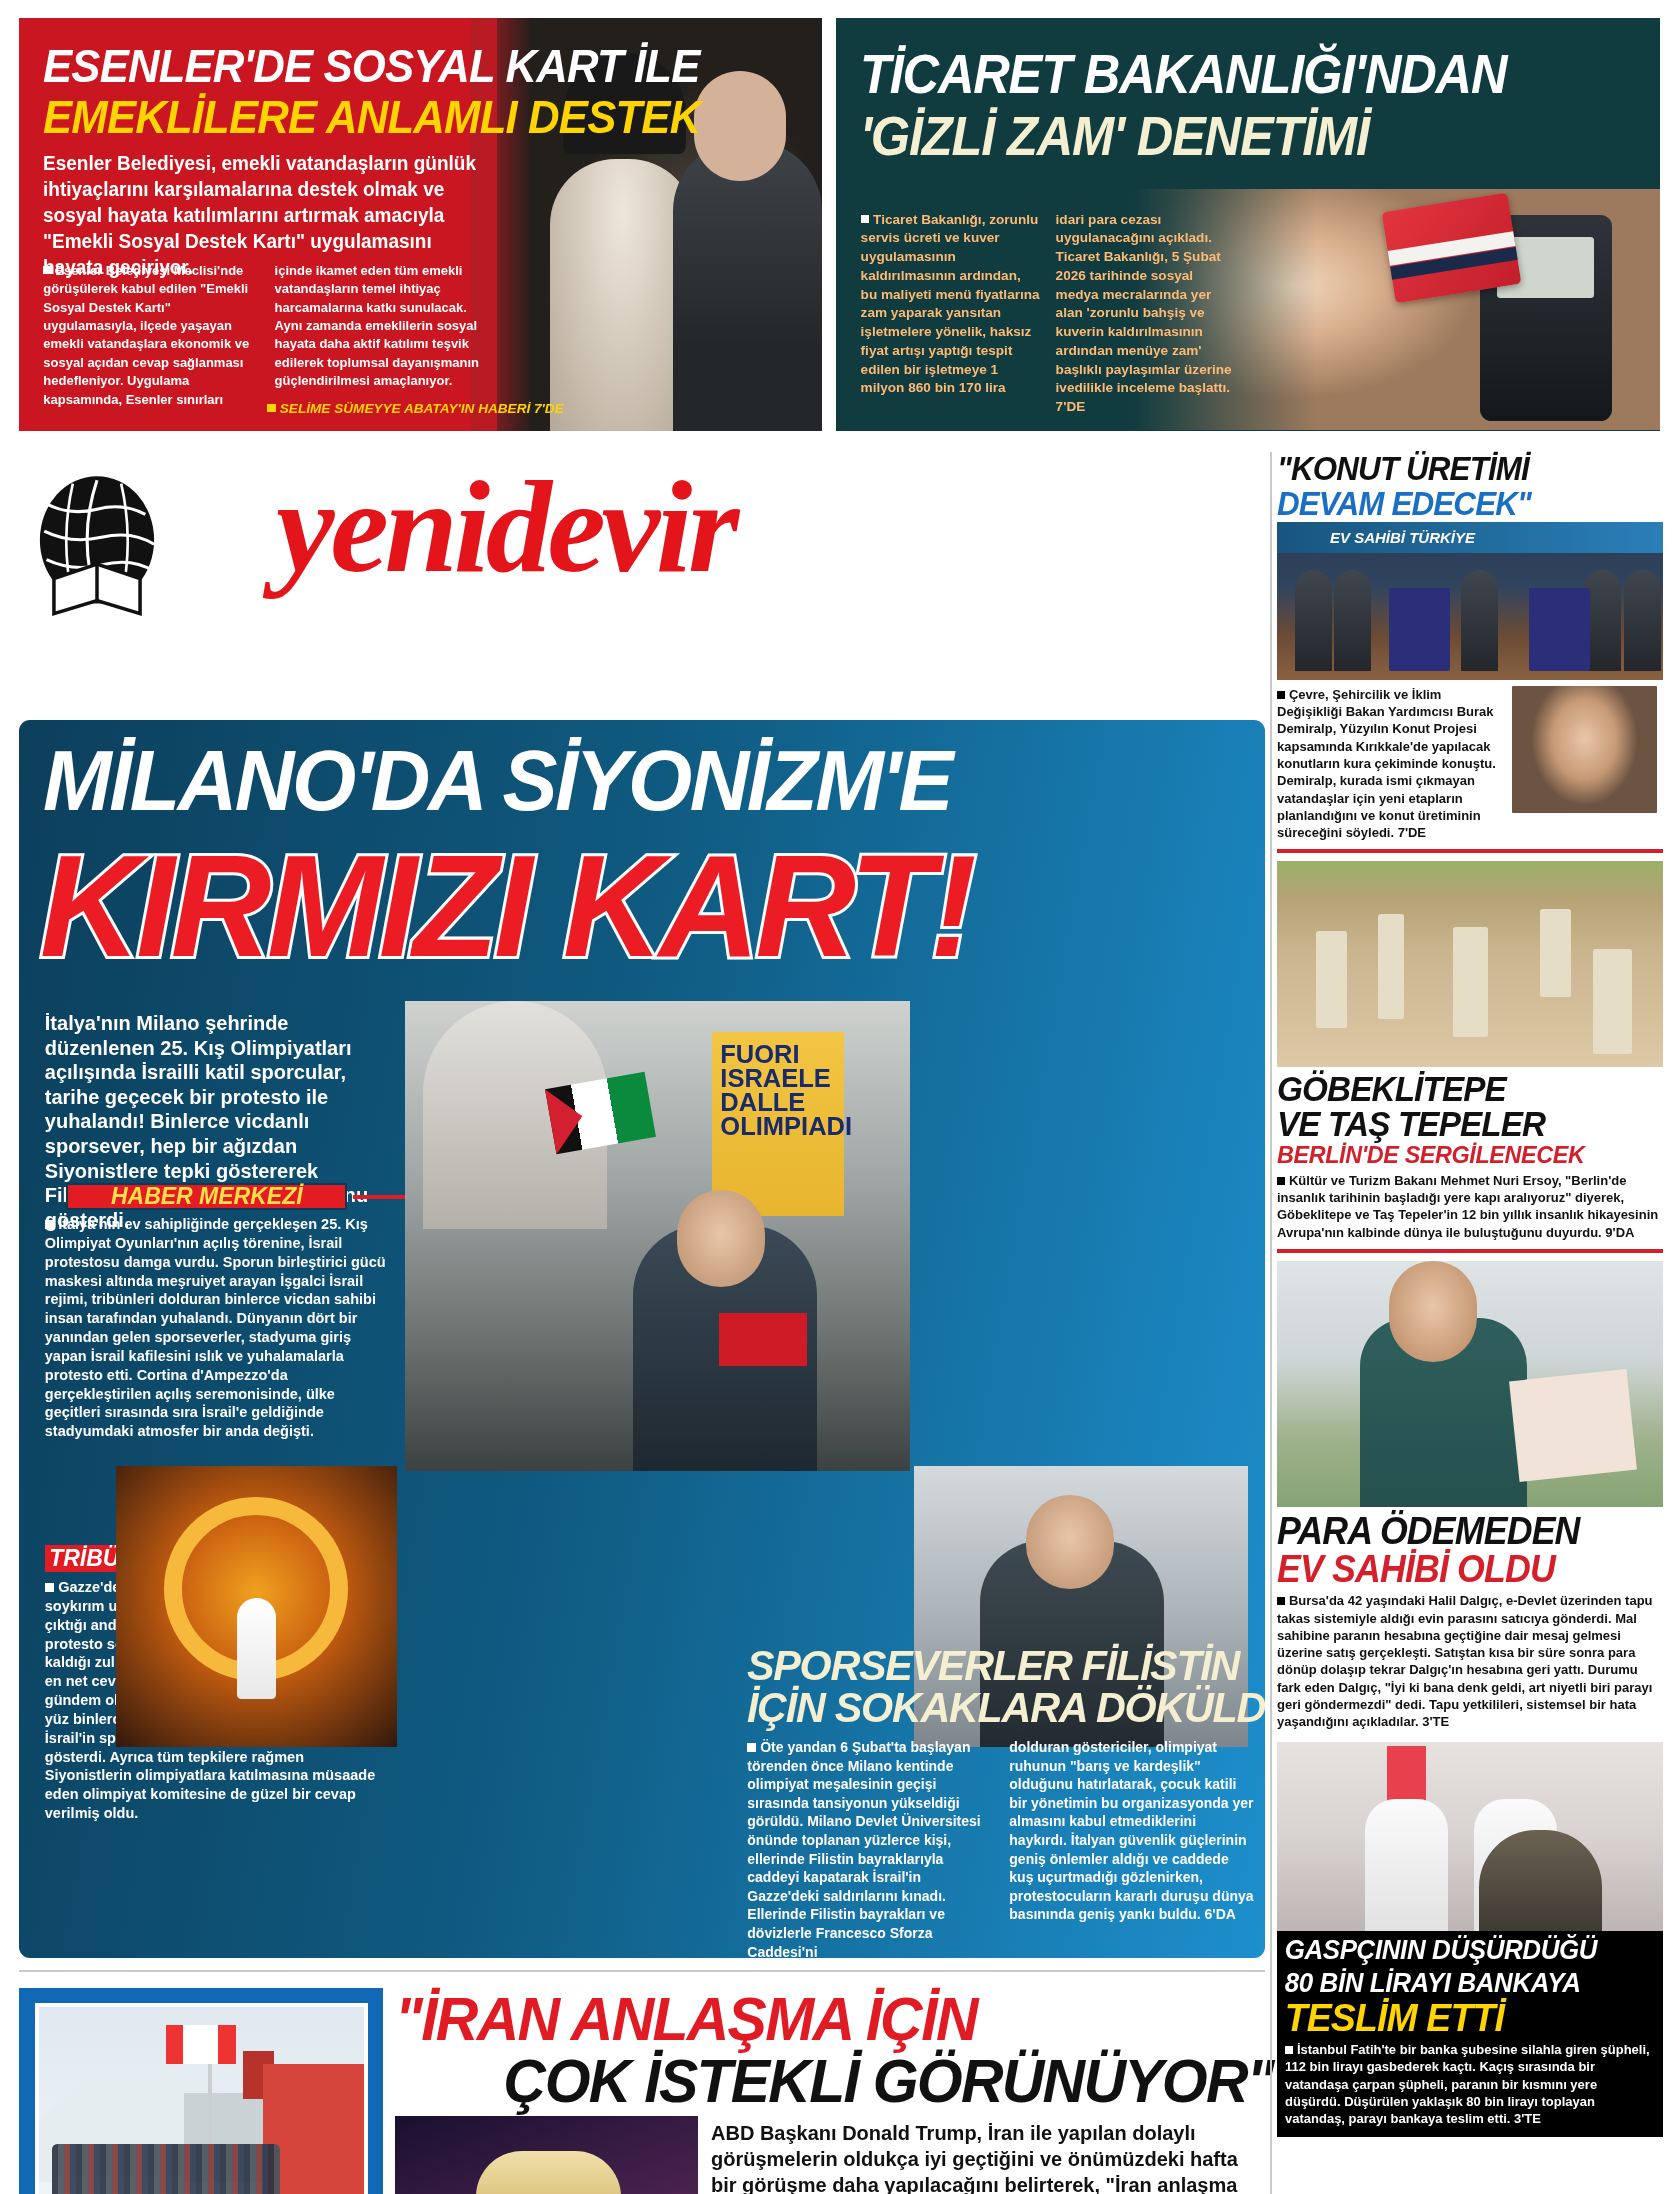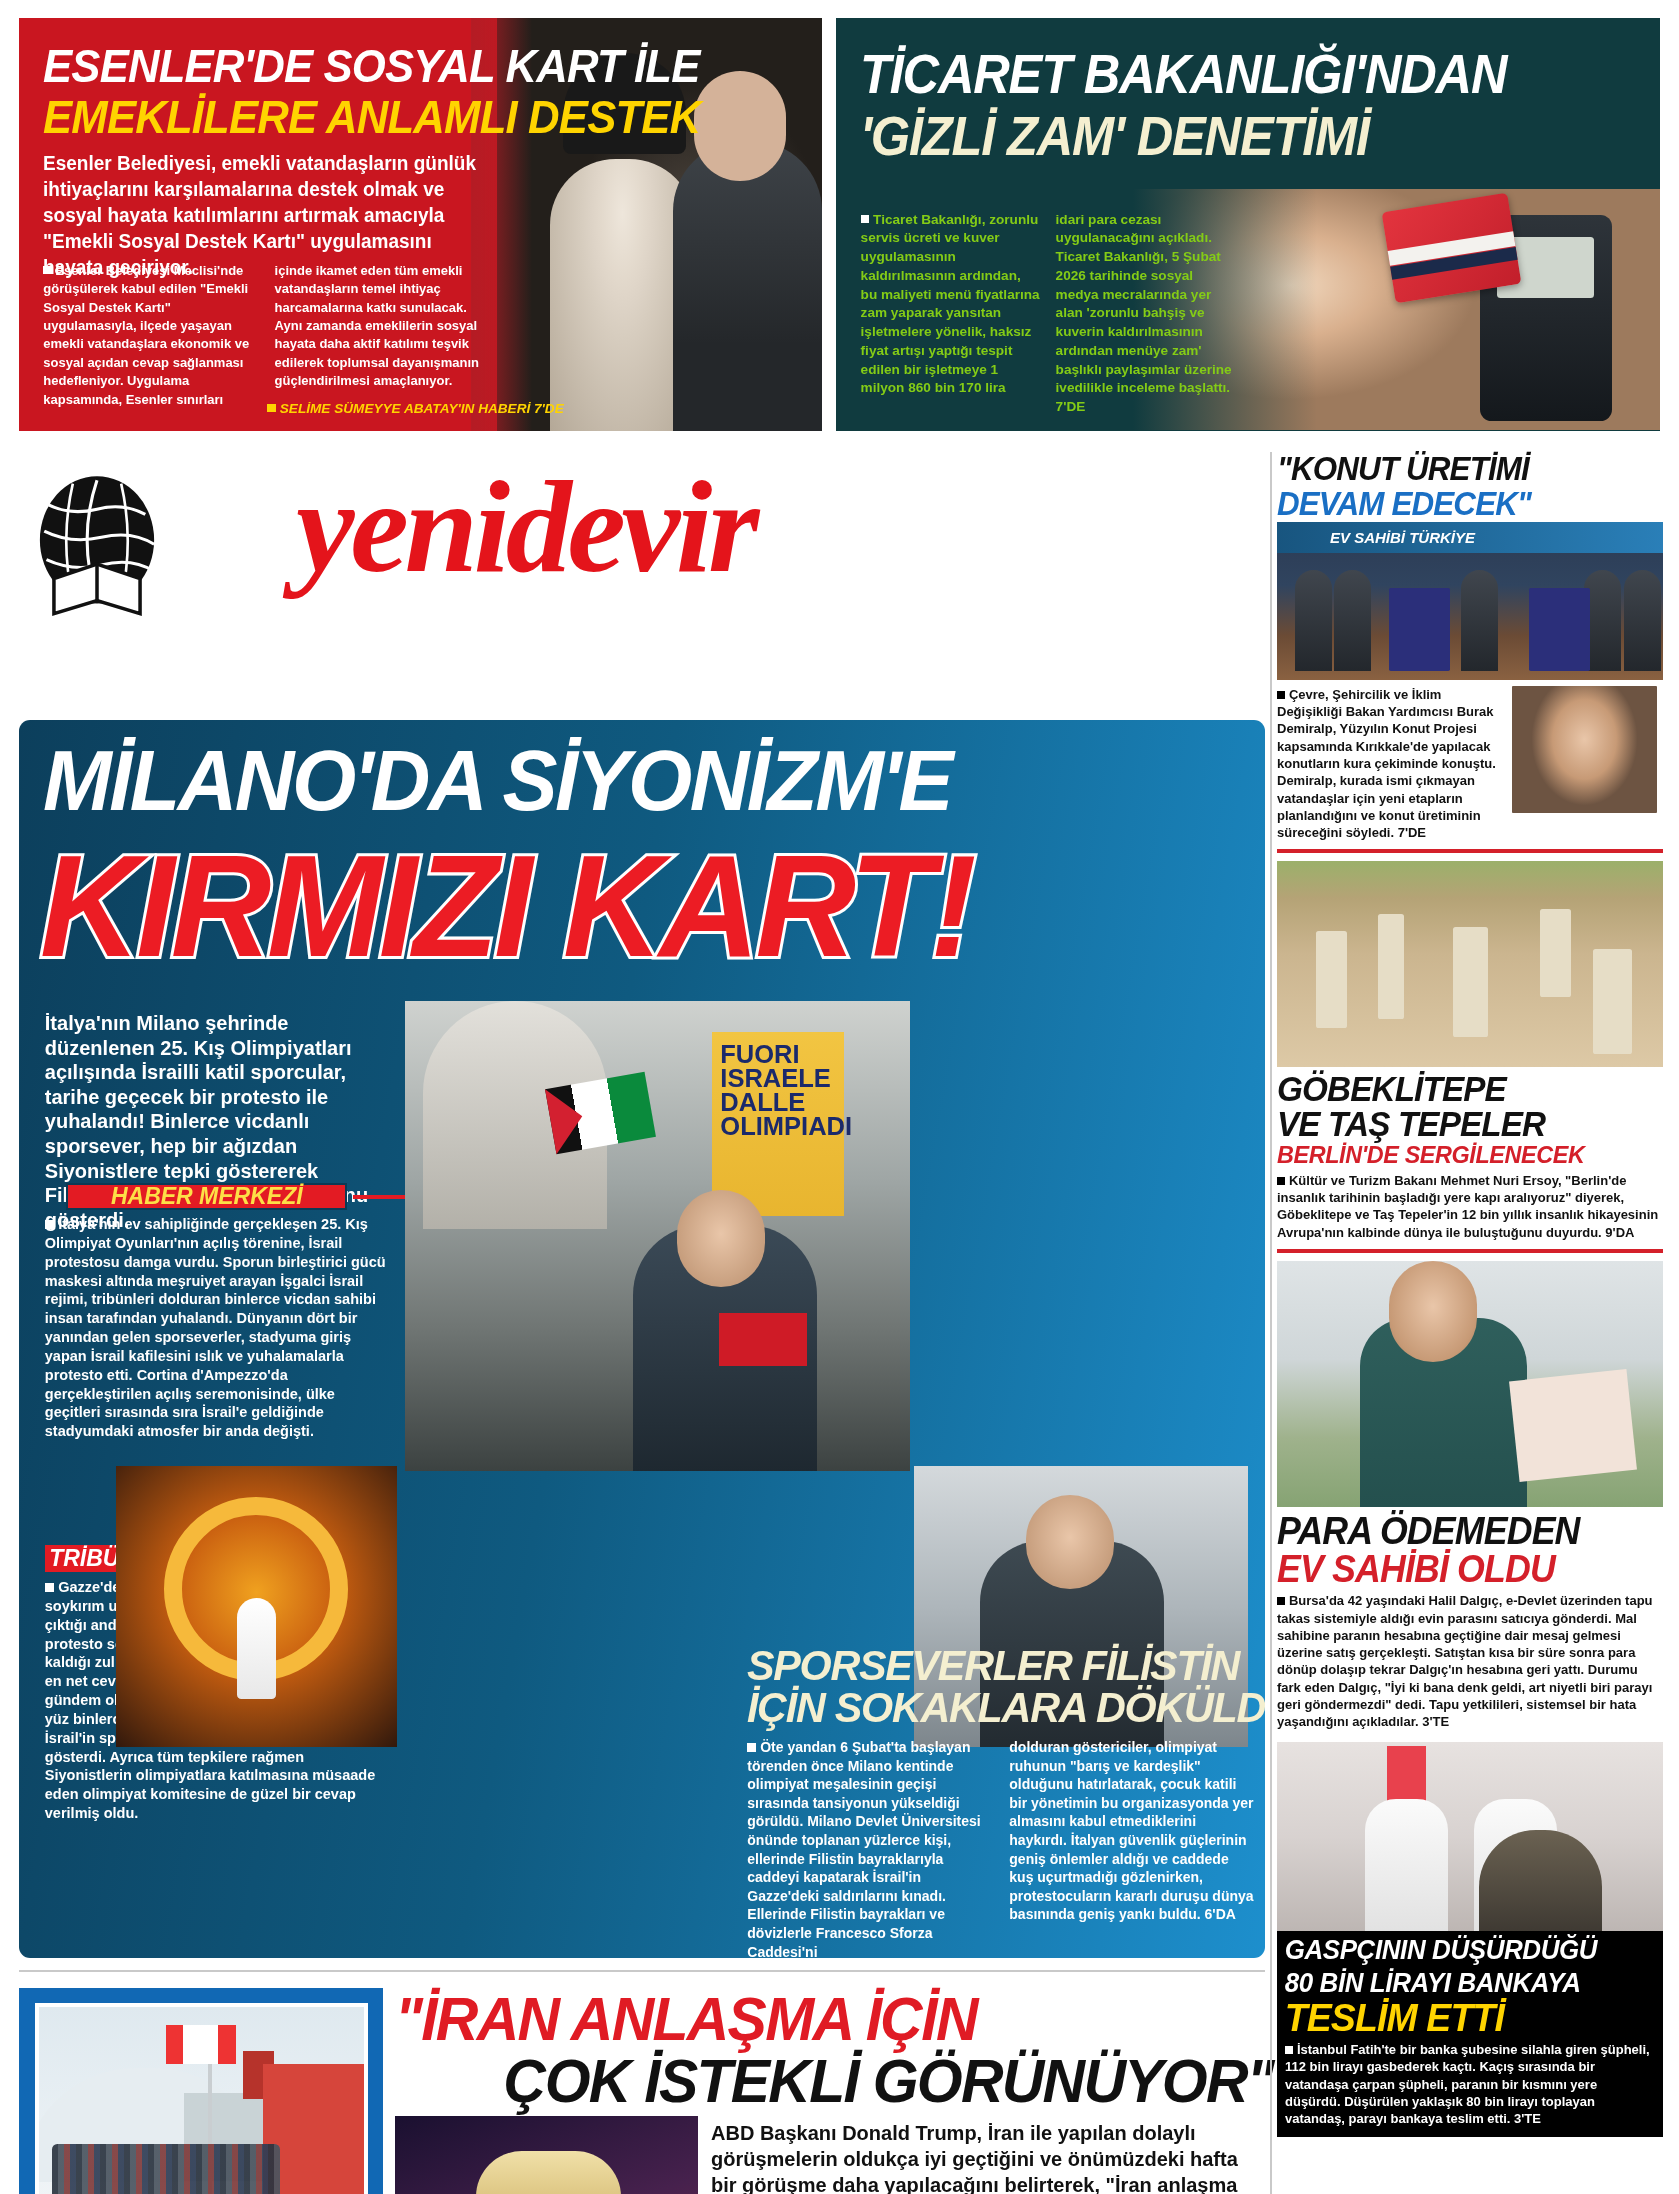"Ticaret Bakanlığı, zorunlu servis ücreti" #ticaret .cols .c { color: #84cc16 -> #fdba74 }
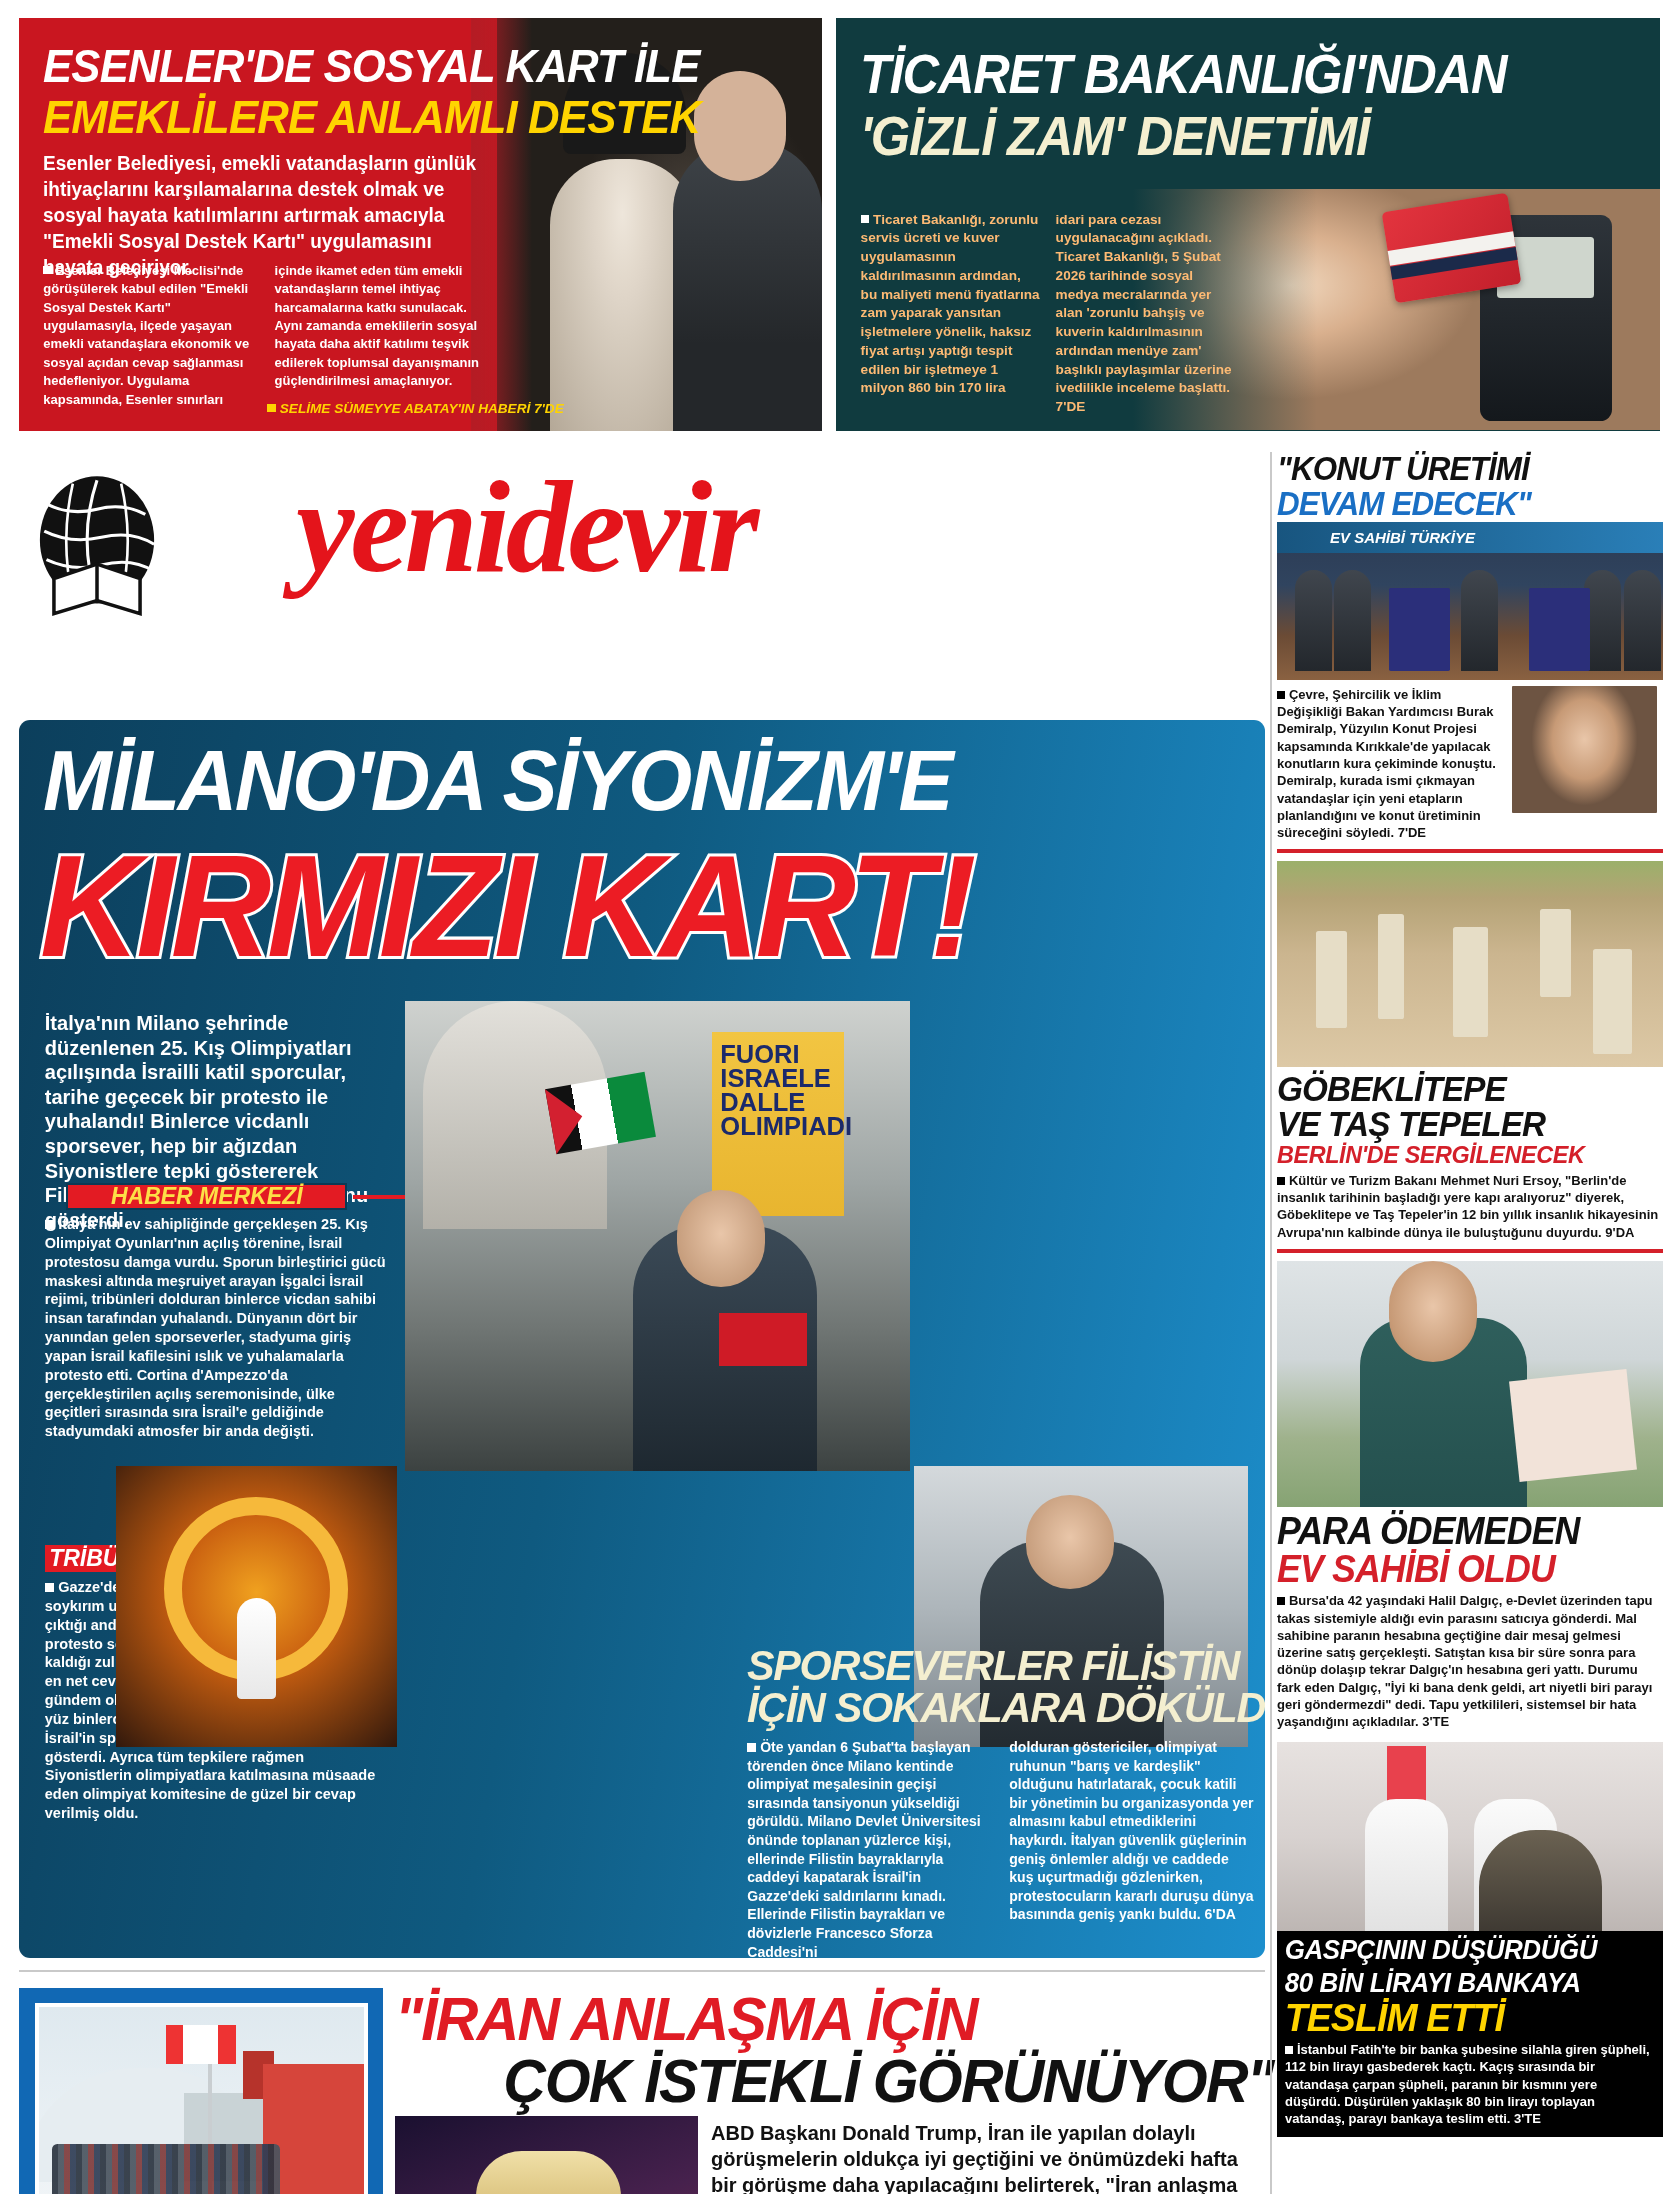"yenidevir" #logo { margin-left: 20px -> none }
